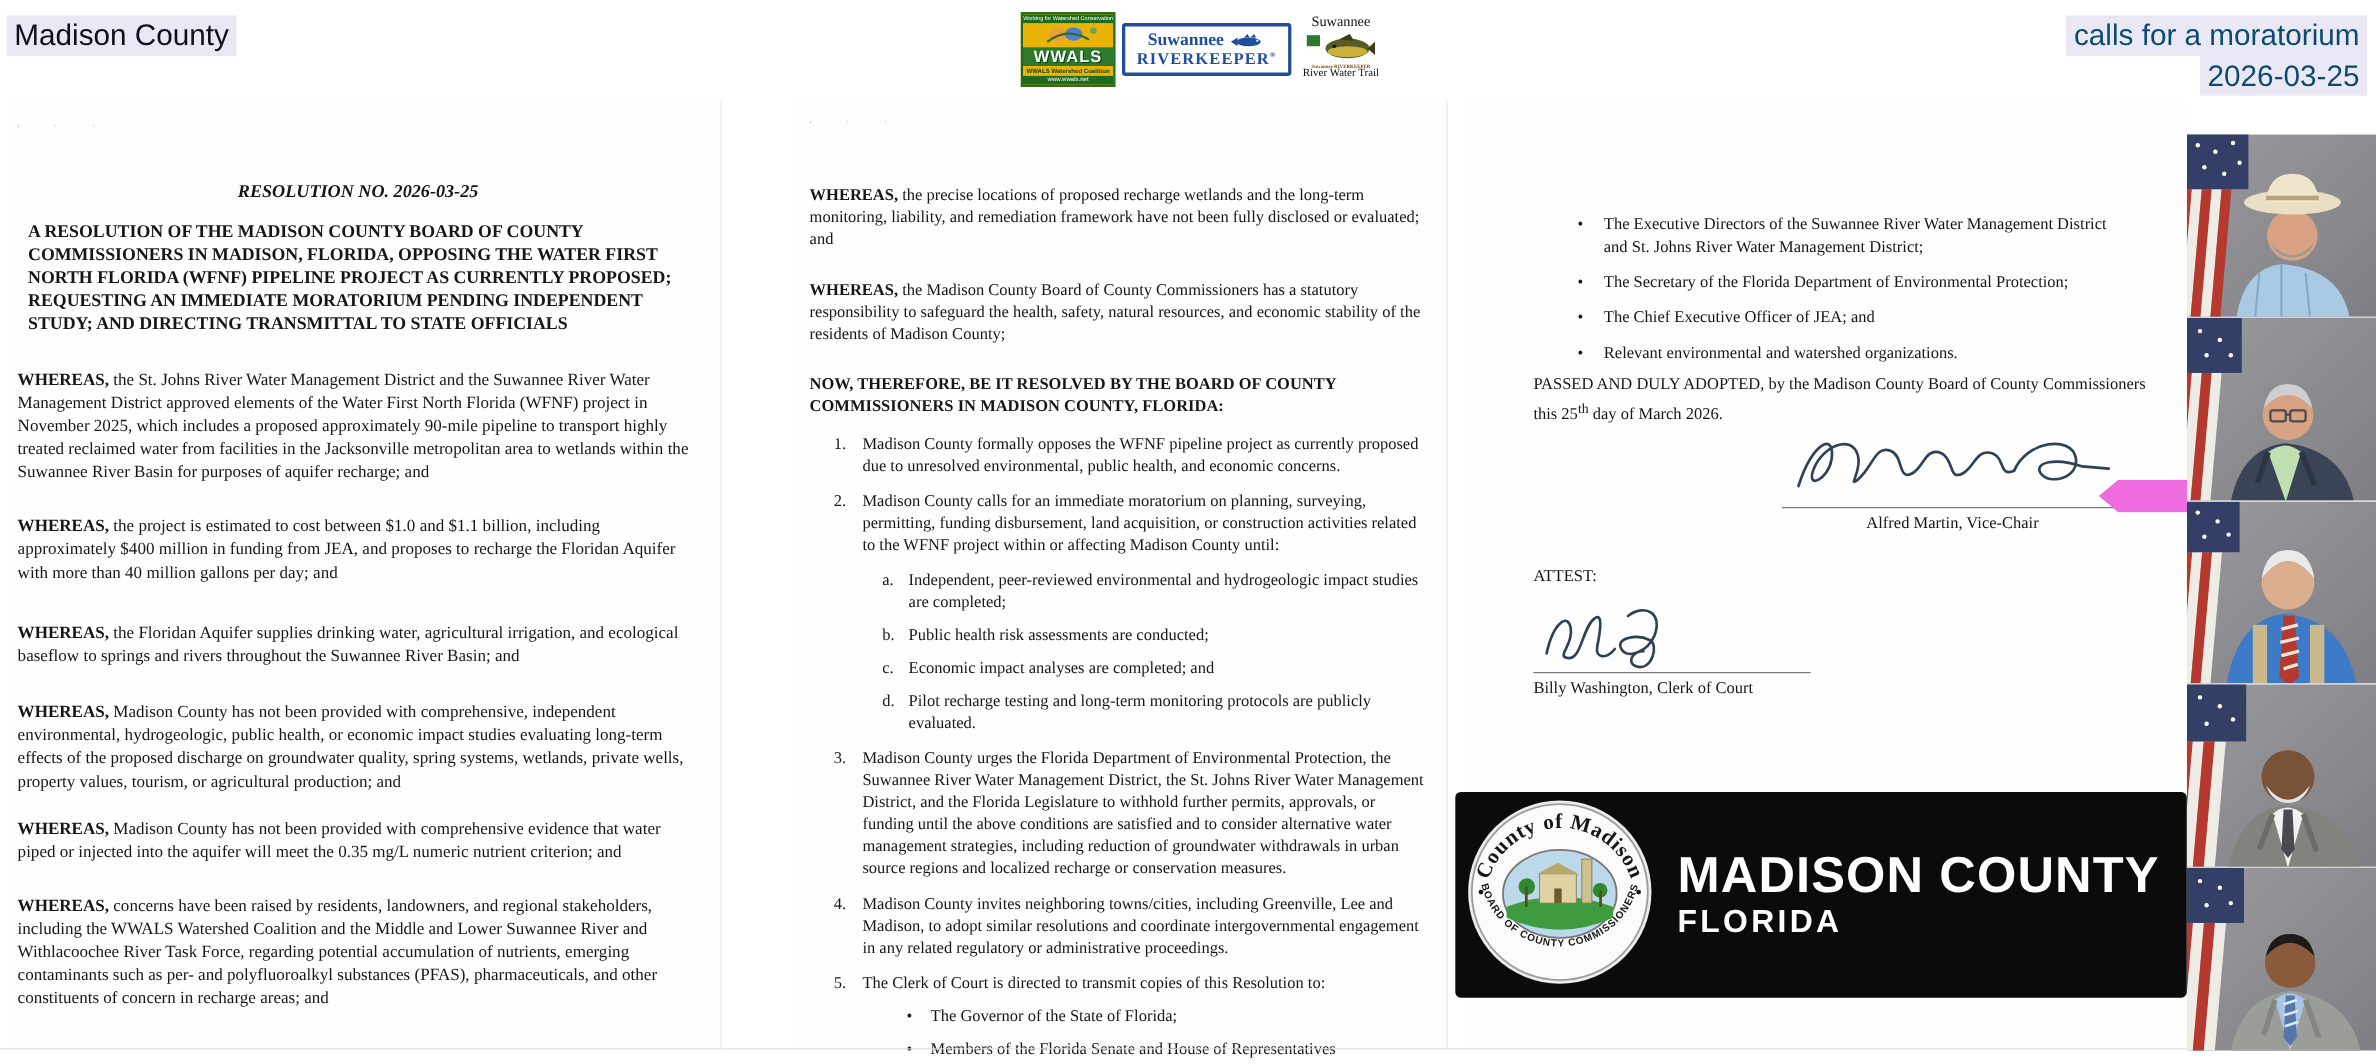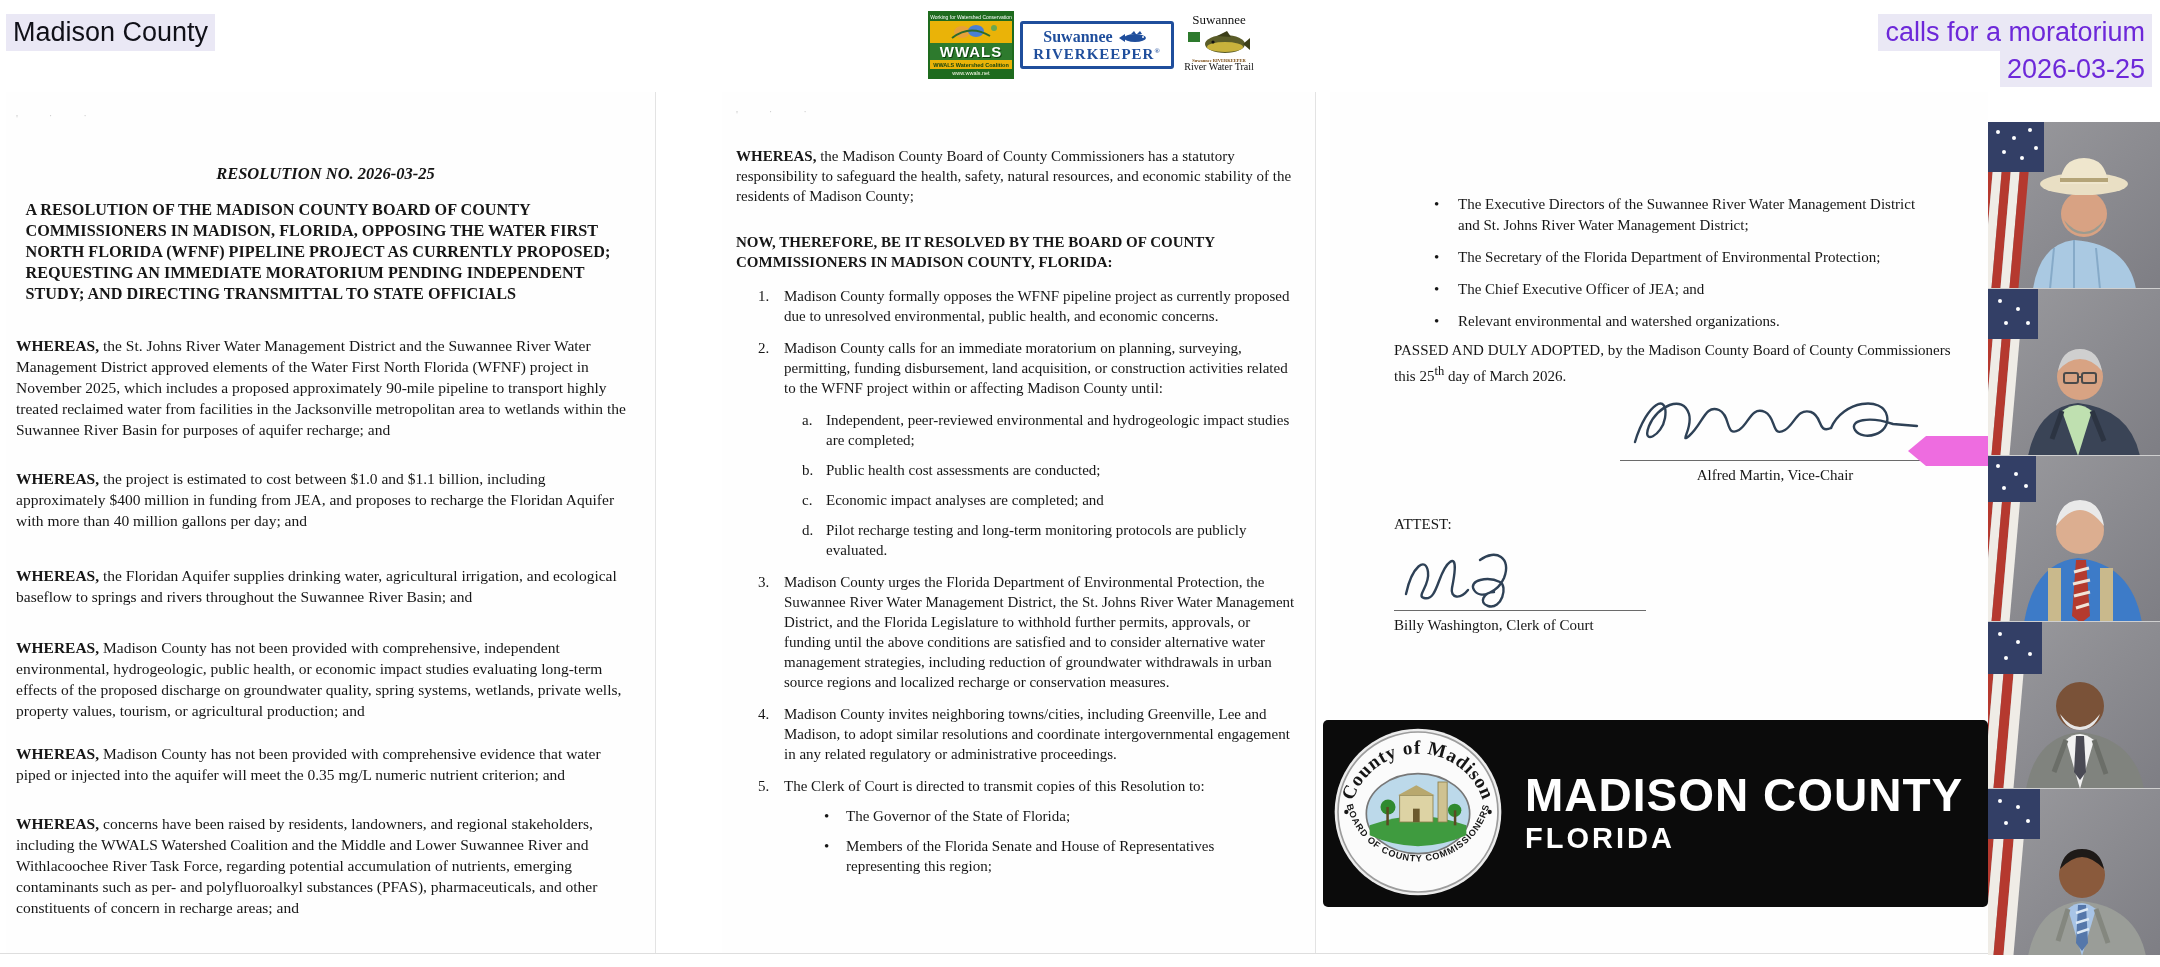"calls for a moratorium" .hdr-right { color: #6d28d9 -> #0c4a6e }
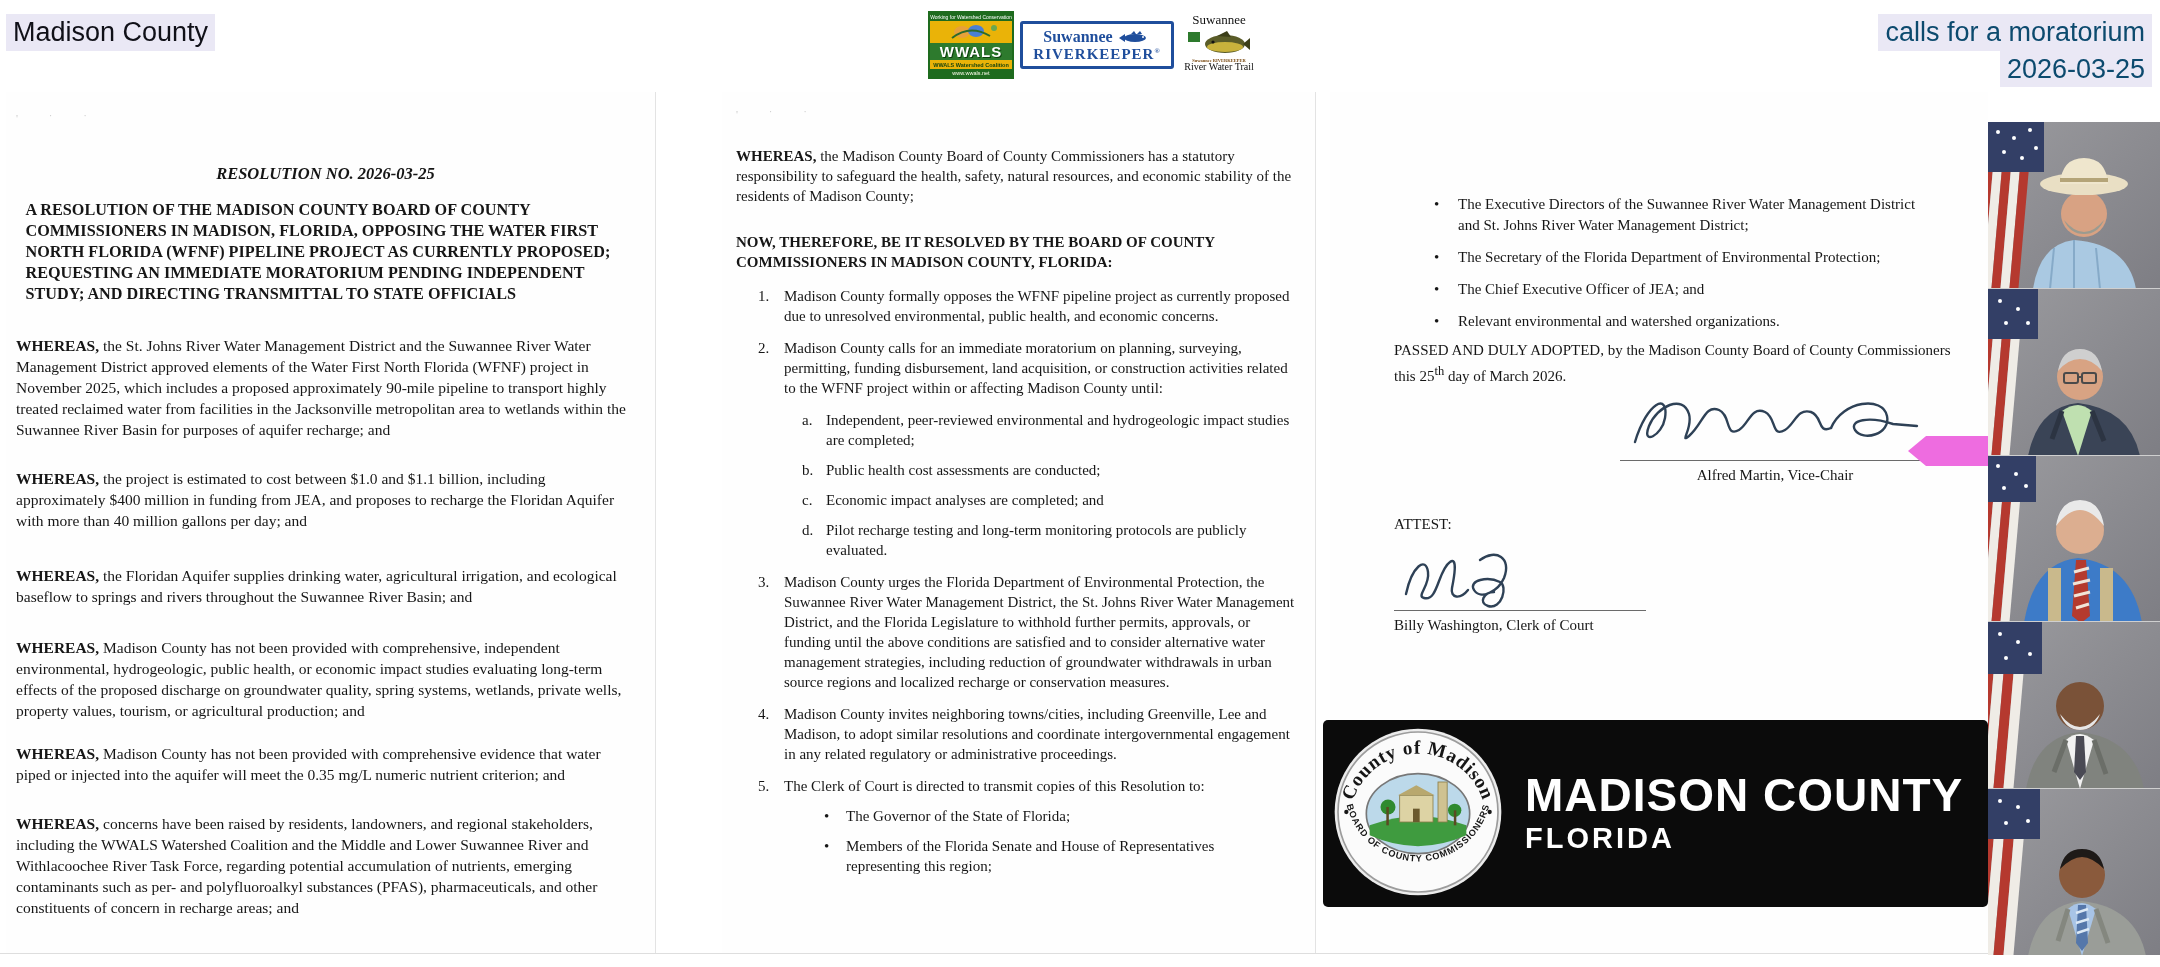"WHEREAS, the precise locations of" p.para { html: none -> <p><b>WHEREAS,</b> <span>the precise locations of proposed recharge wetlands and the long-term monitoring, liability, and remediation framework have not been fully disclosed or evaluated; and</span></p> }
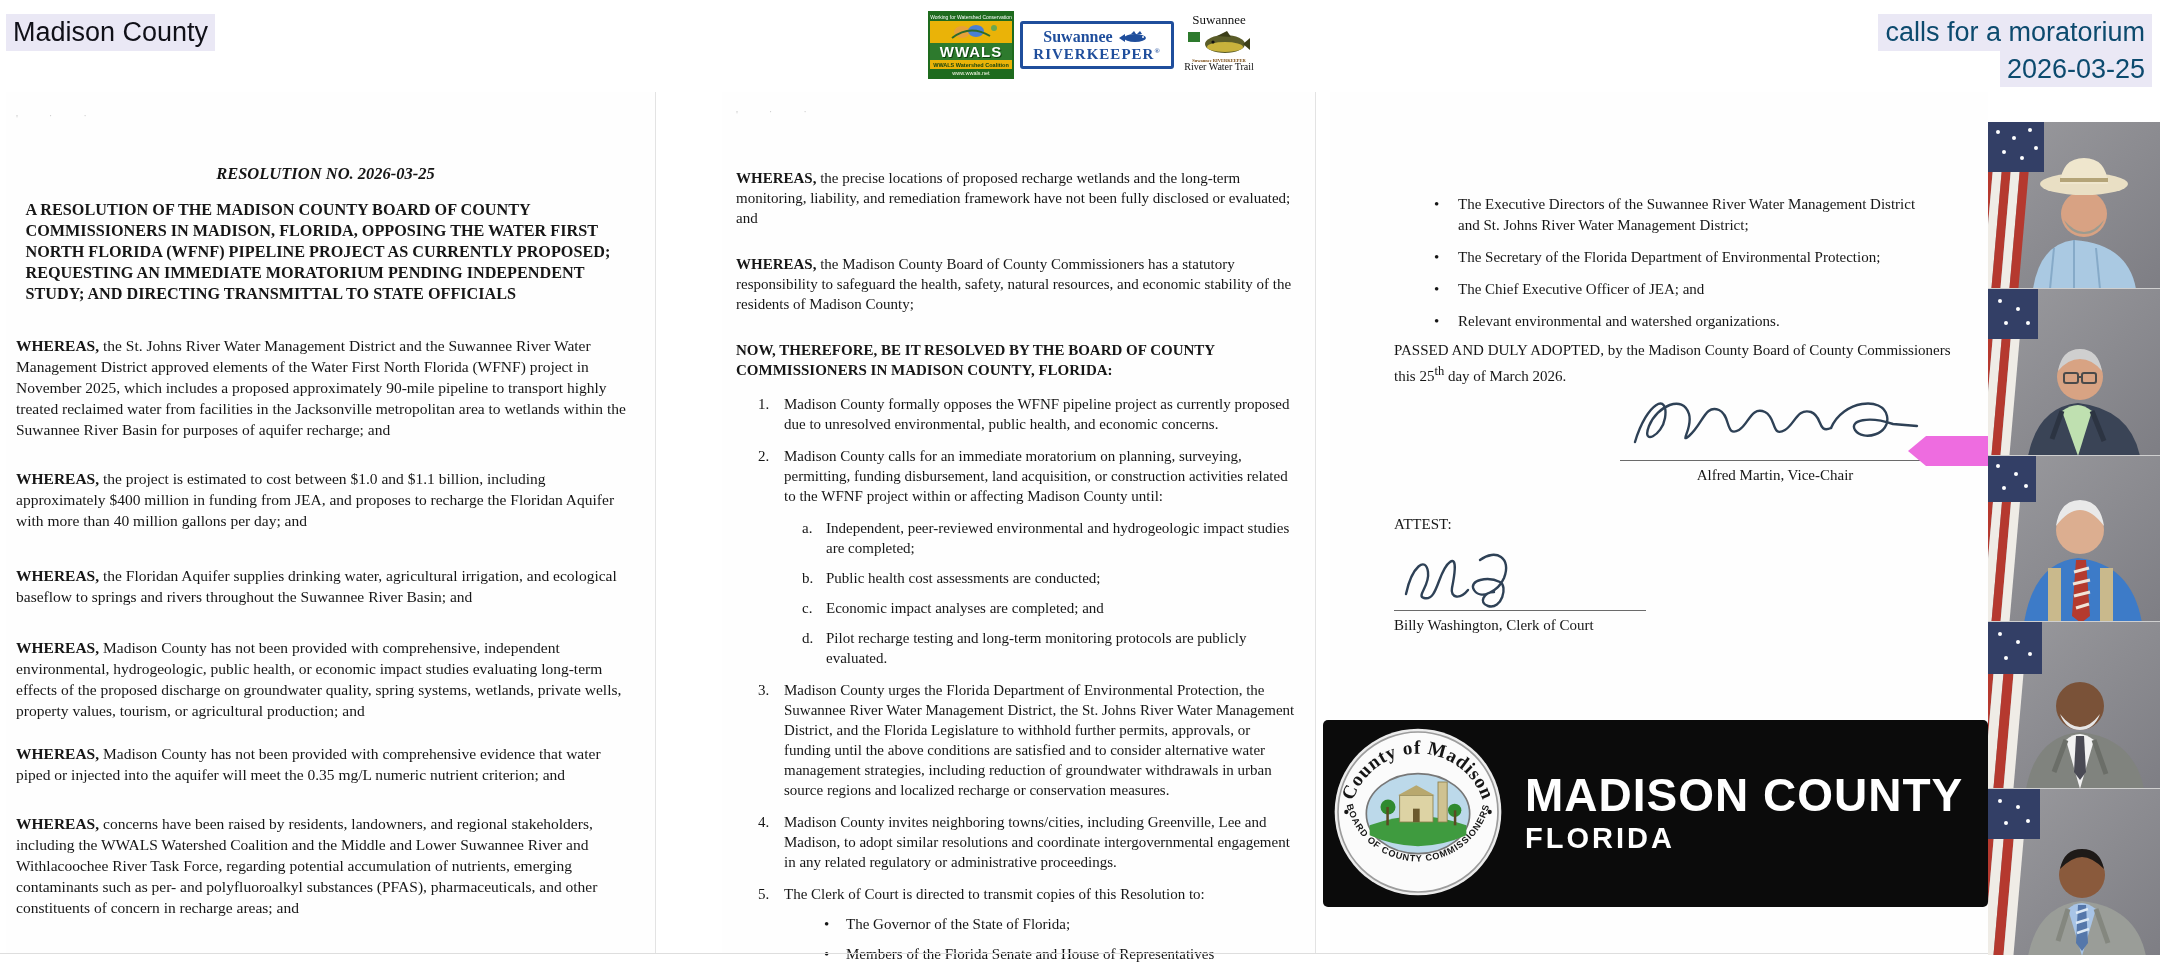"Public health cost assessments are" span.itxt { text: cost -> risk }
